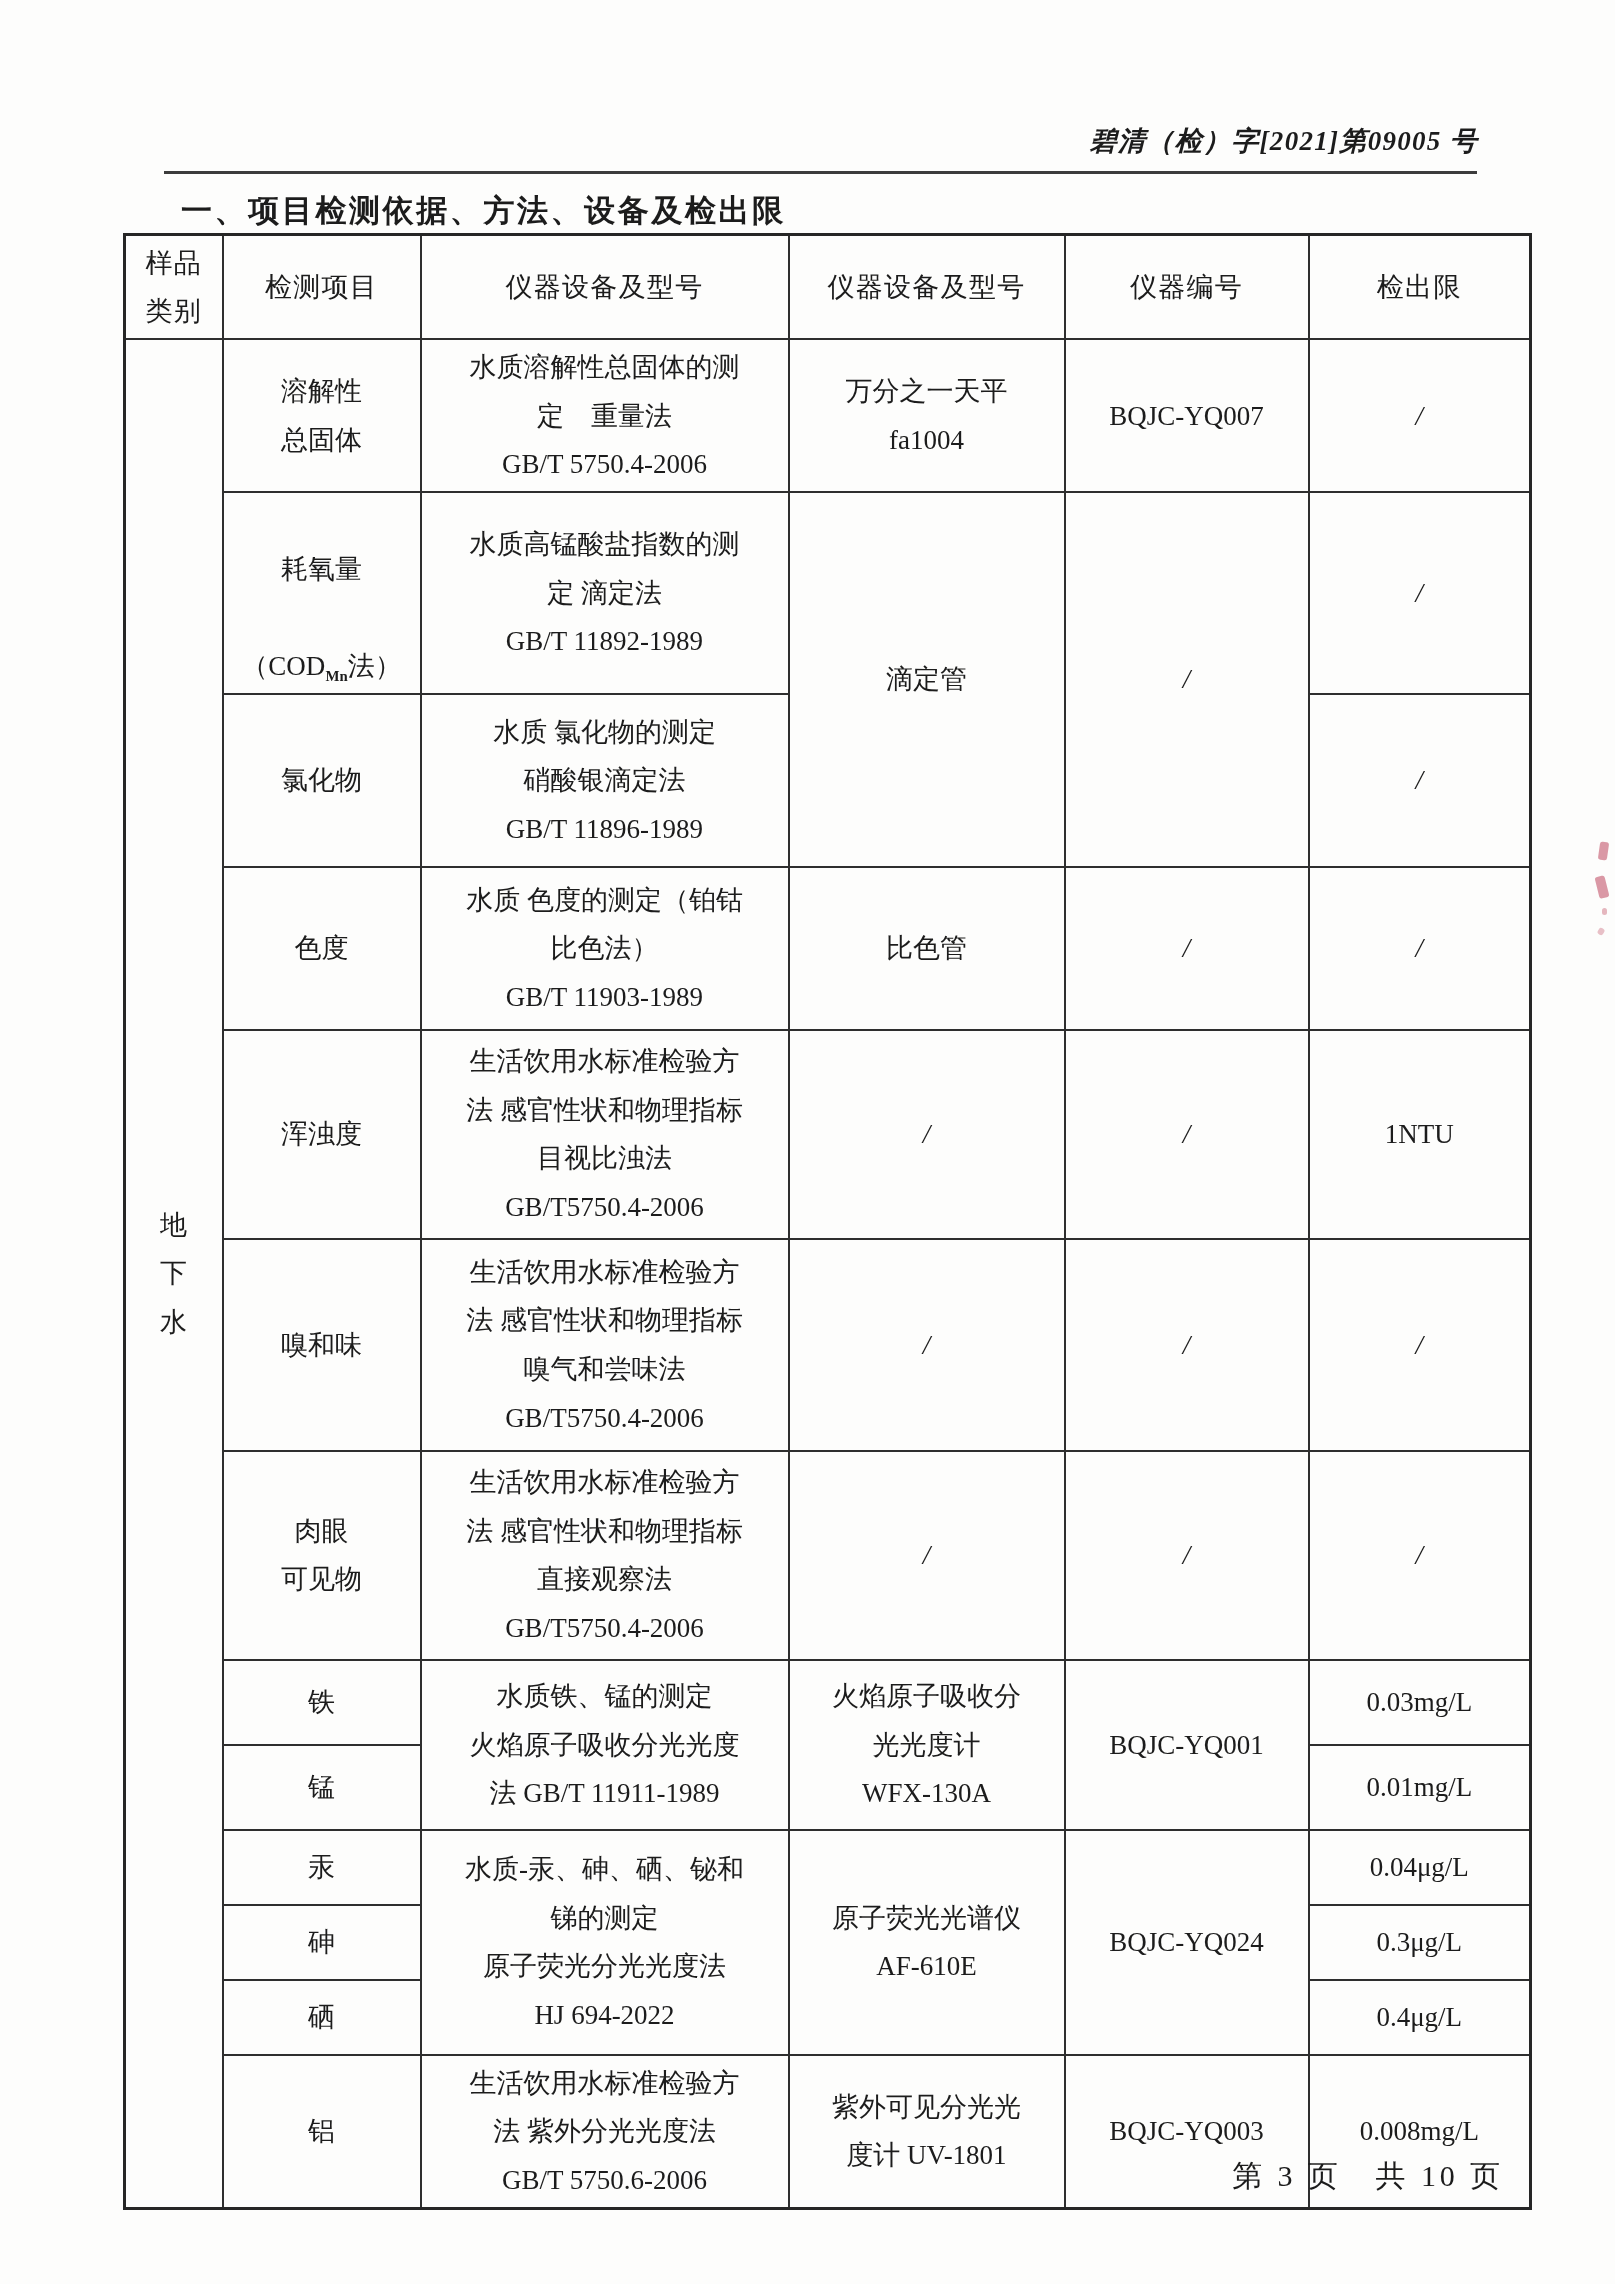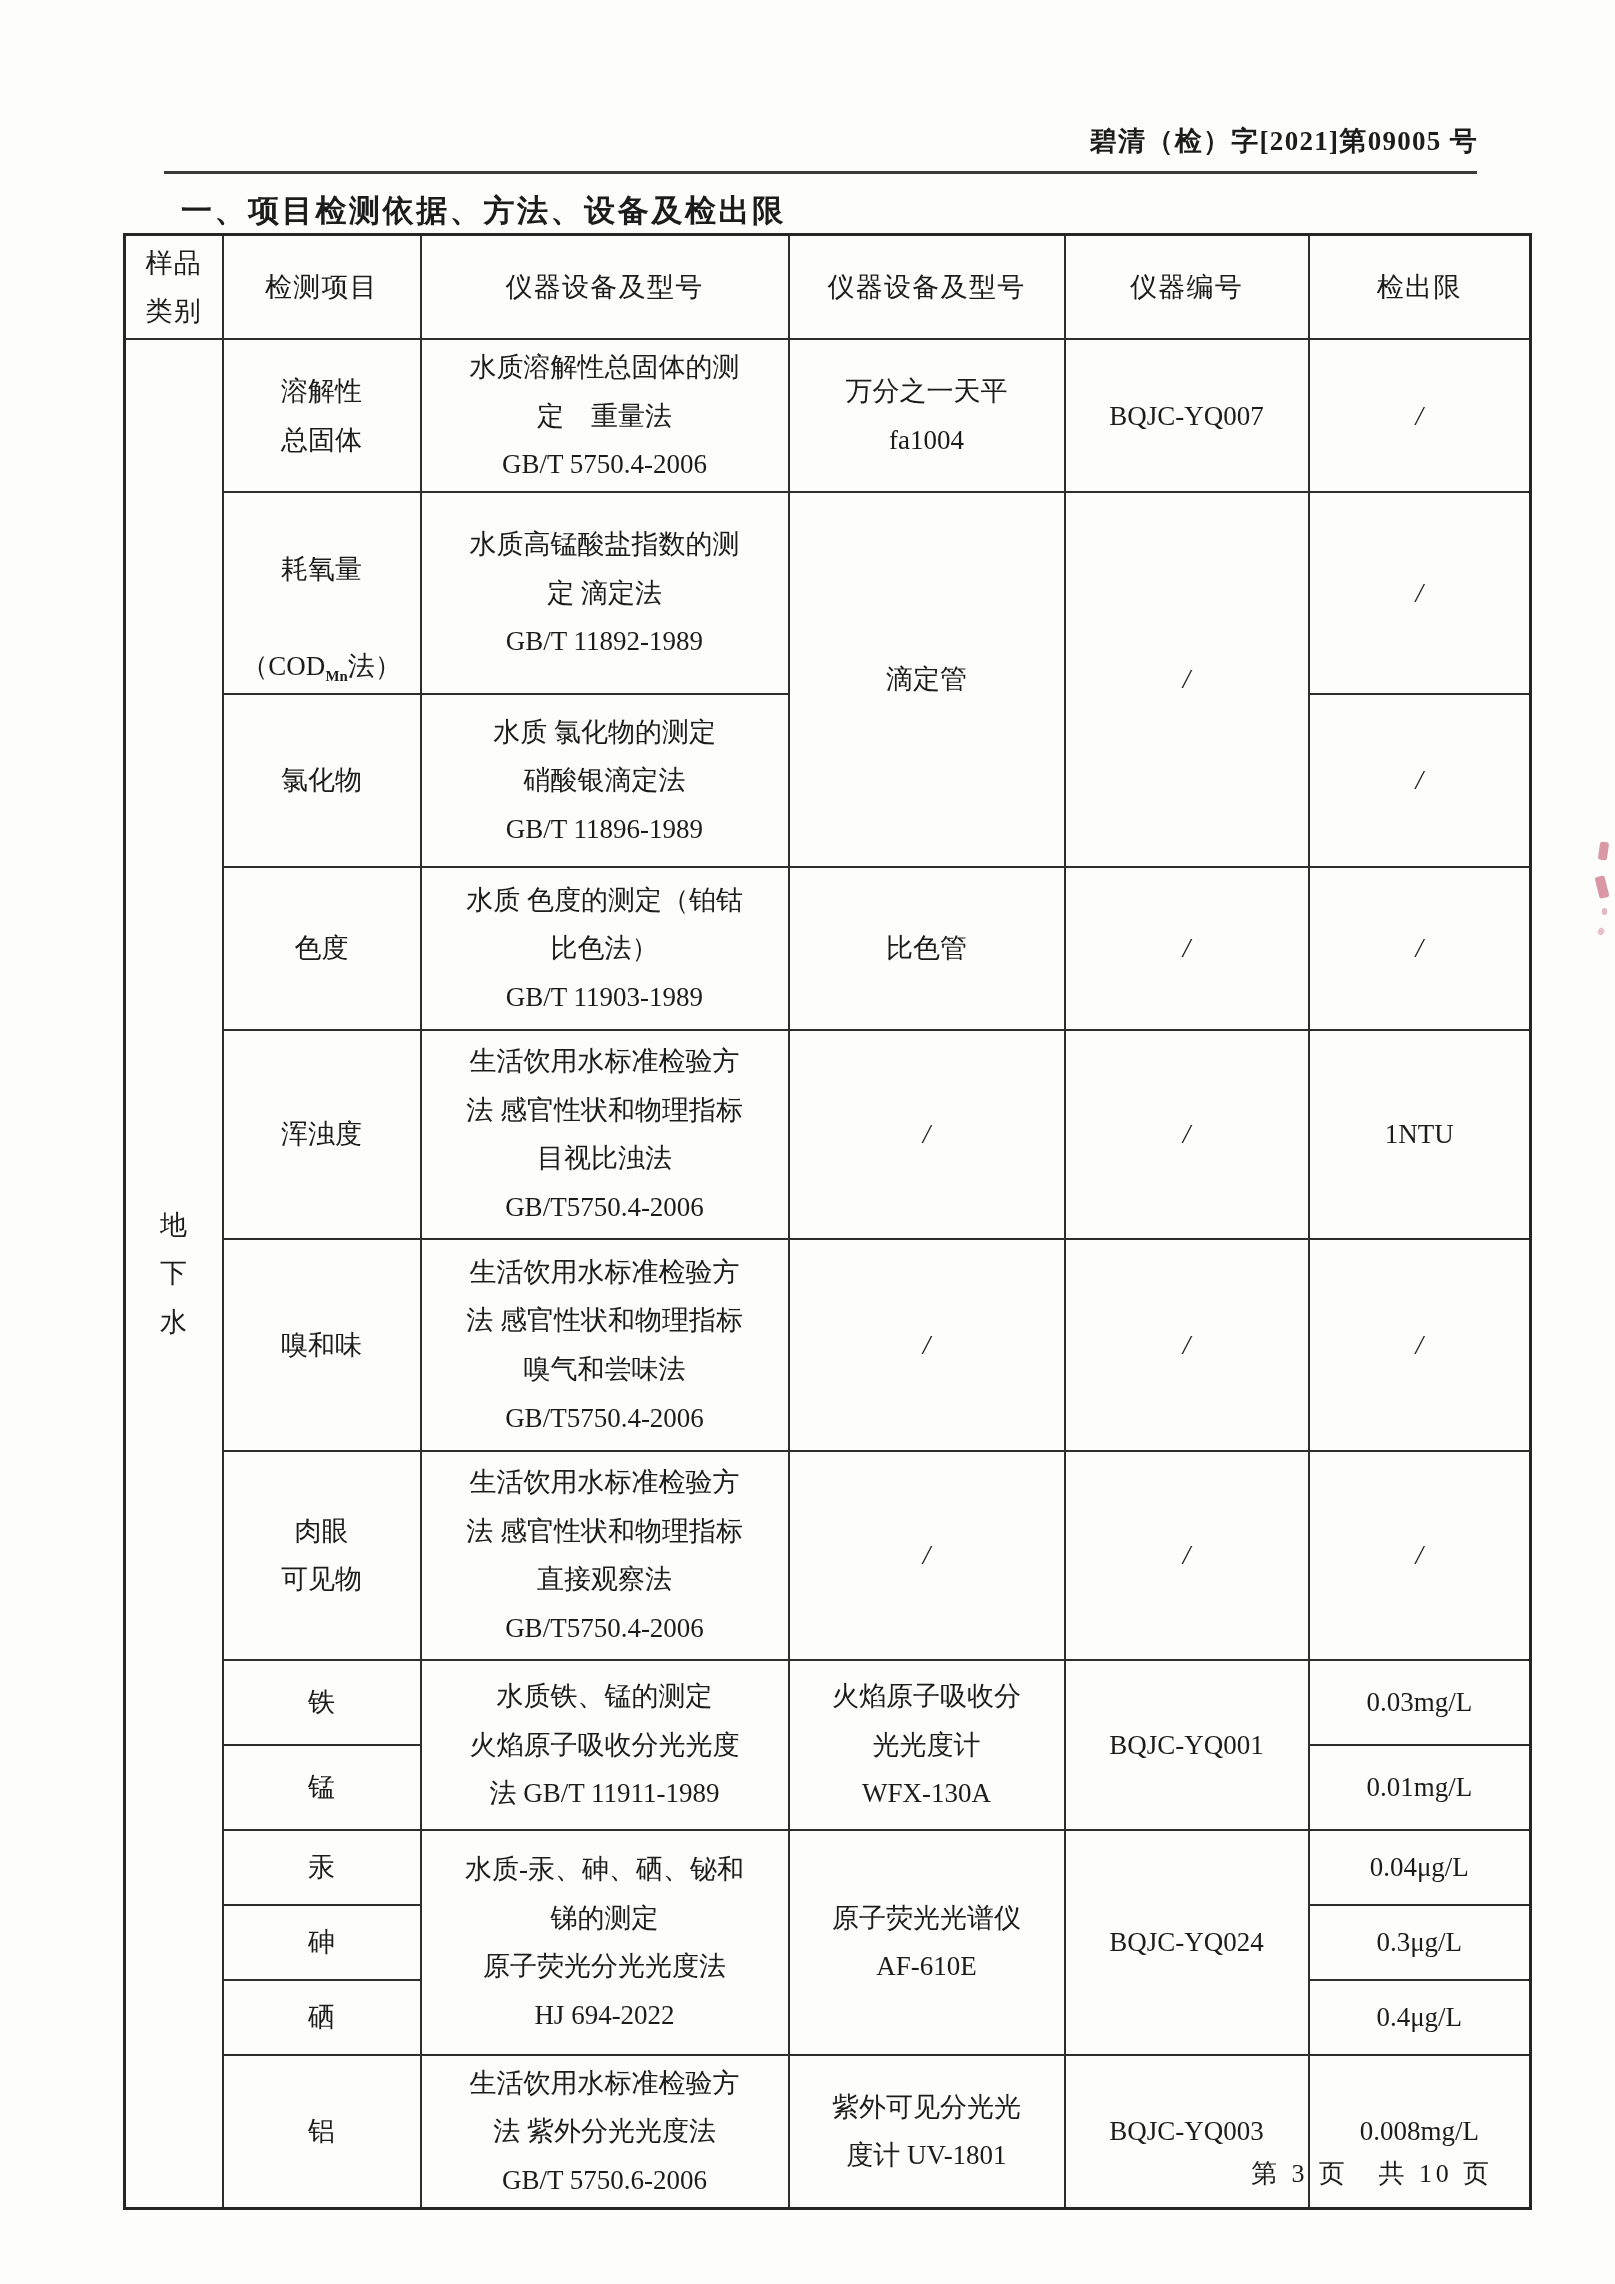"碧清（检）字[2021]第09005 号" .doc-number { font-style: none -> italic }
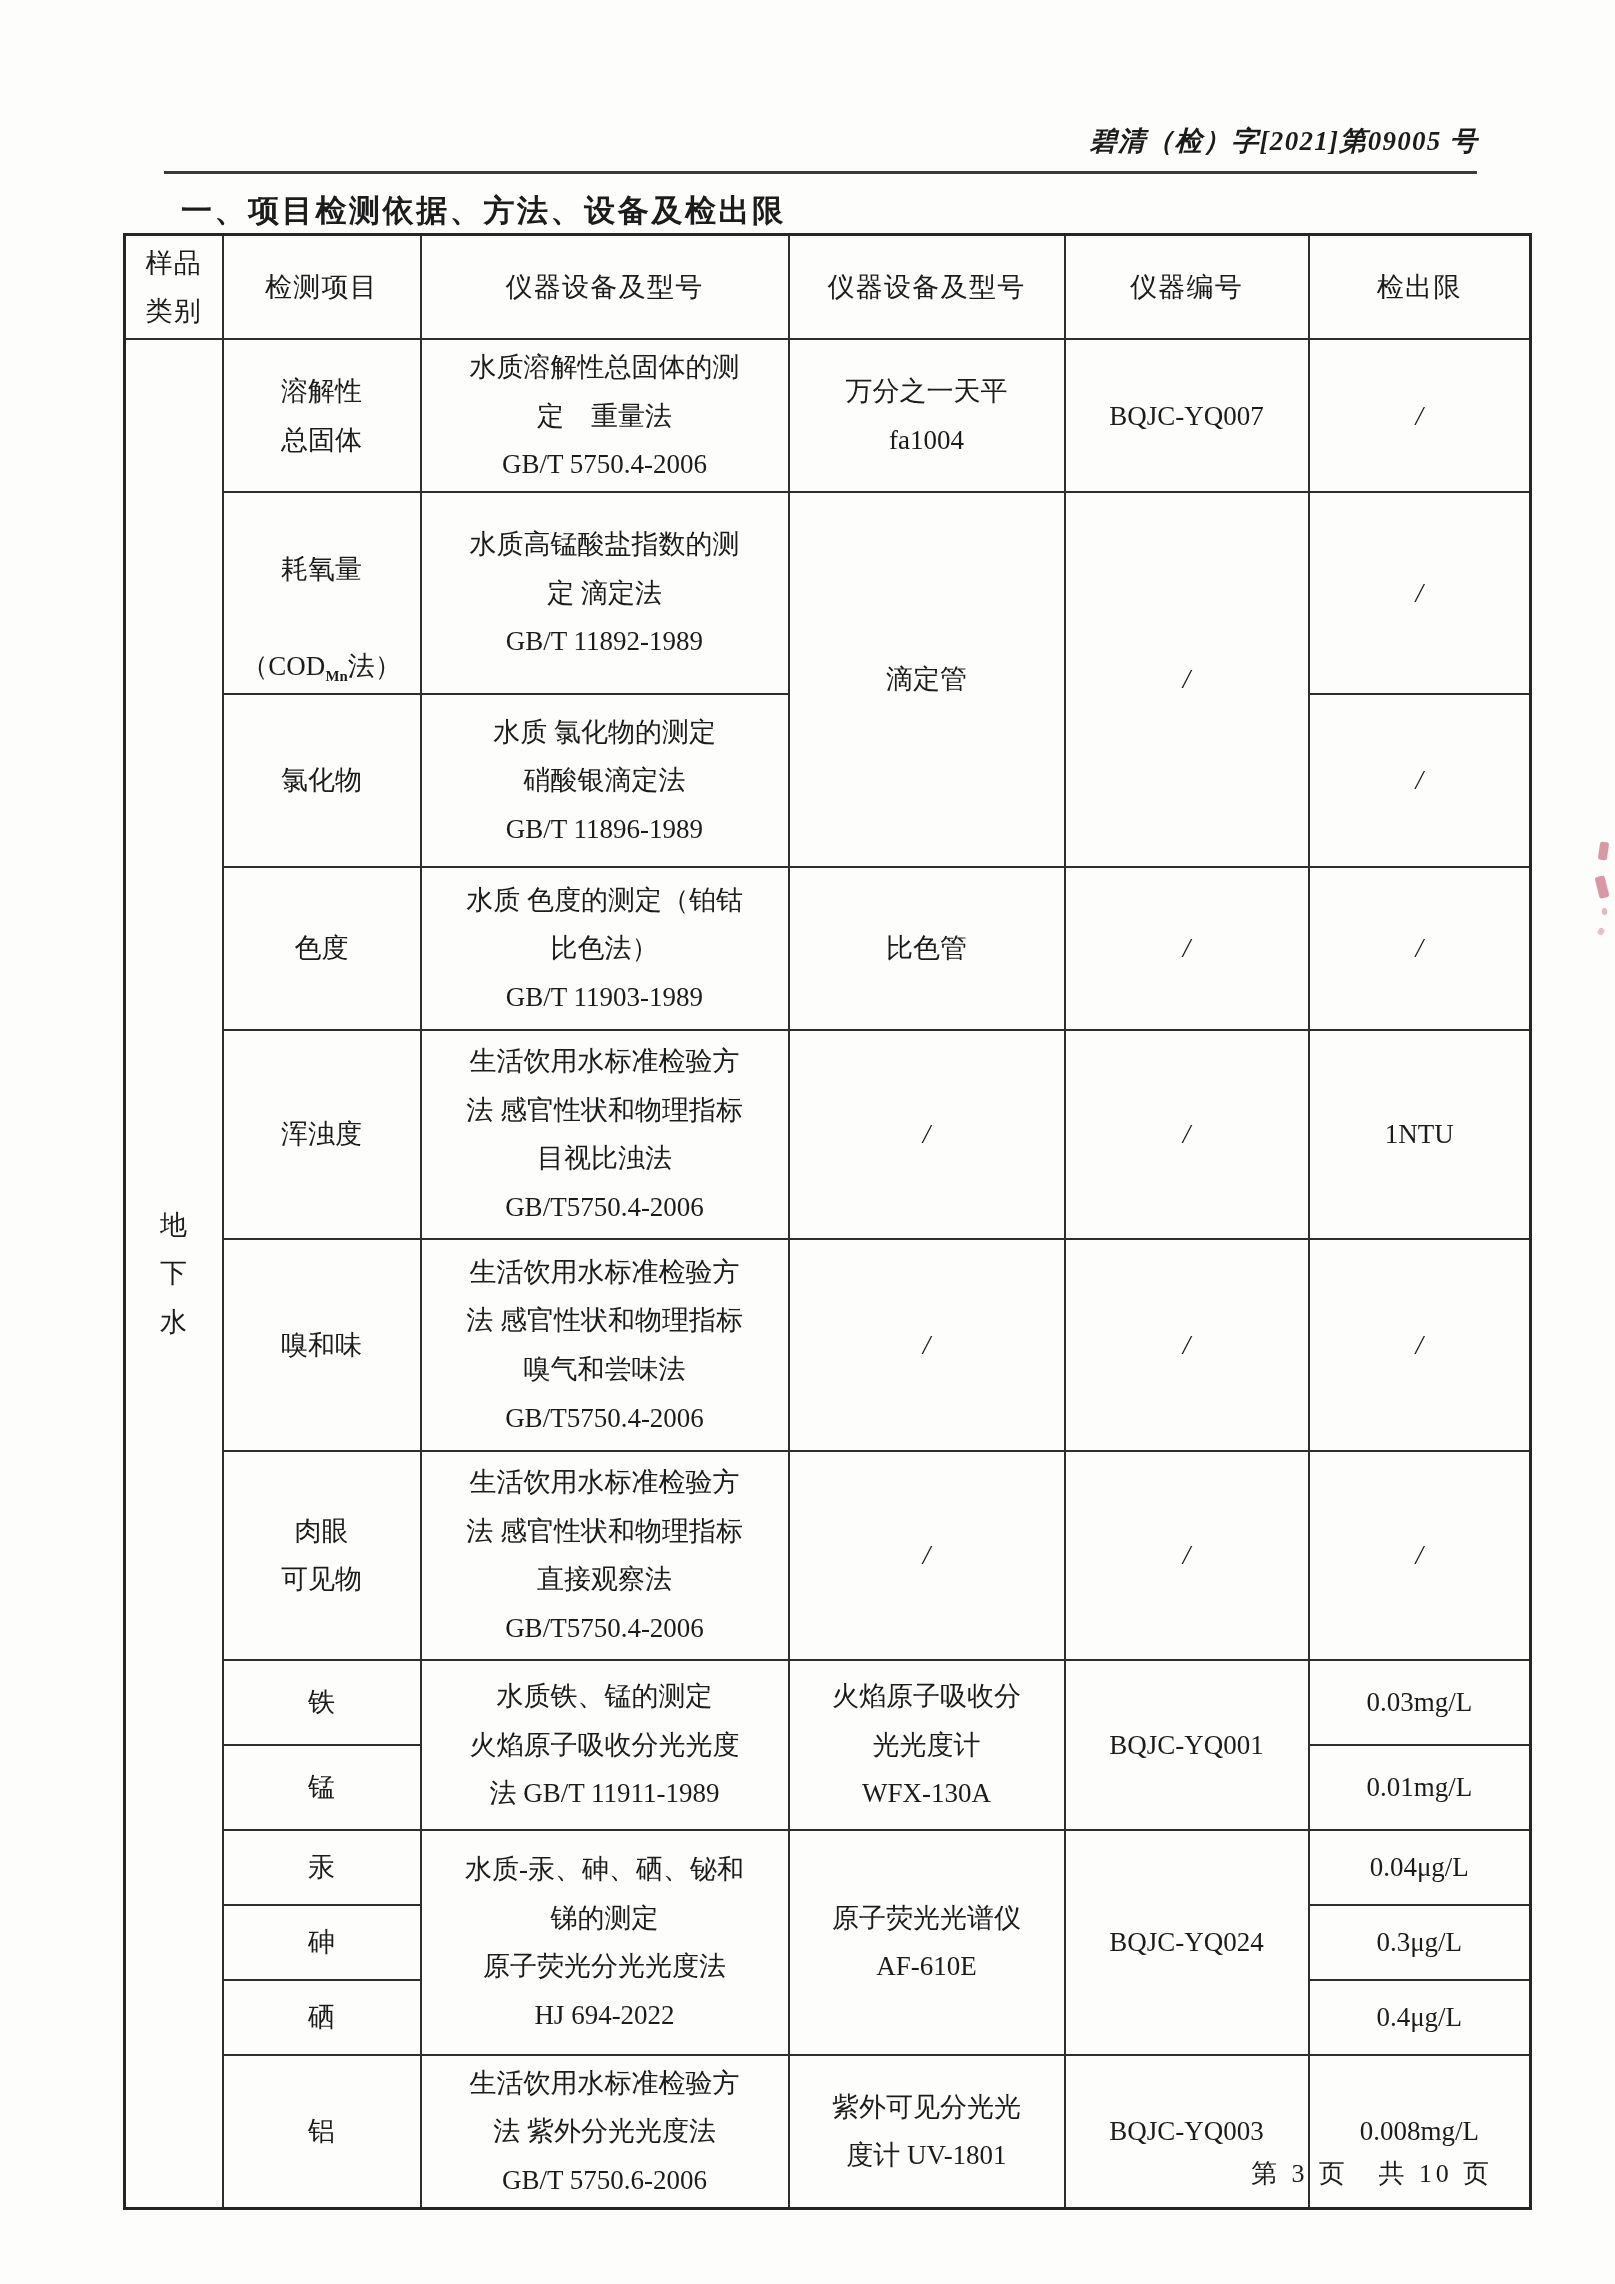"第 3 页 共 10" .page-footer { font-size: 26px -> 30px; right: 123px -> 112px }
